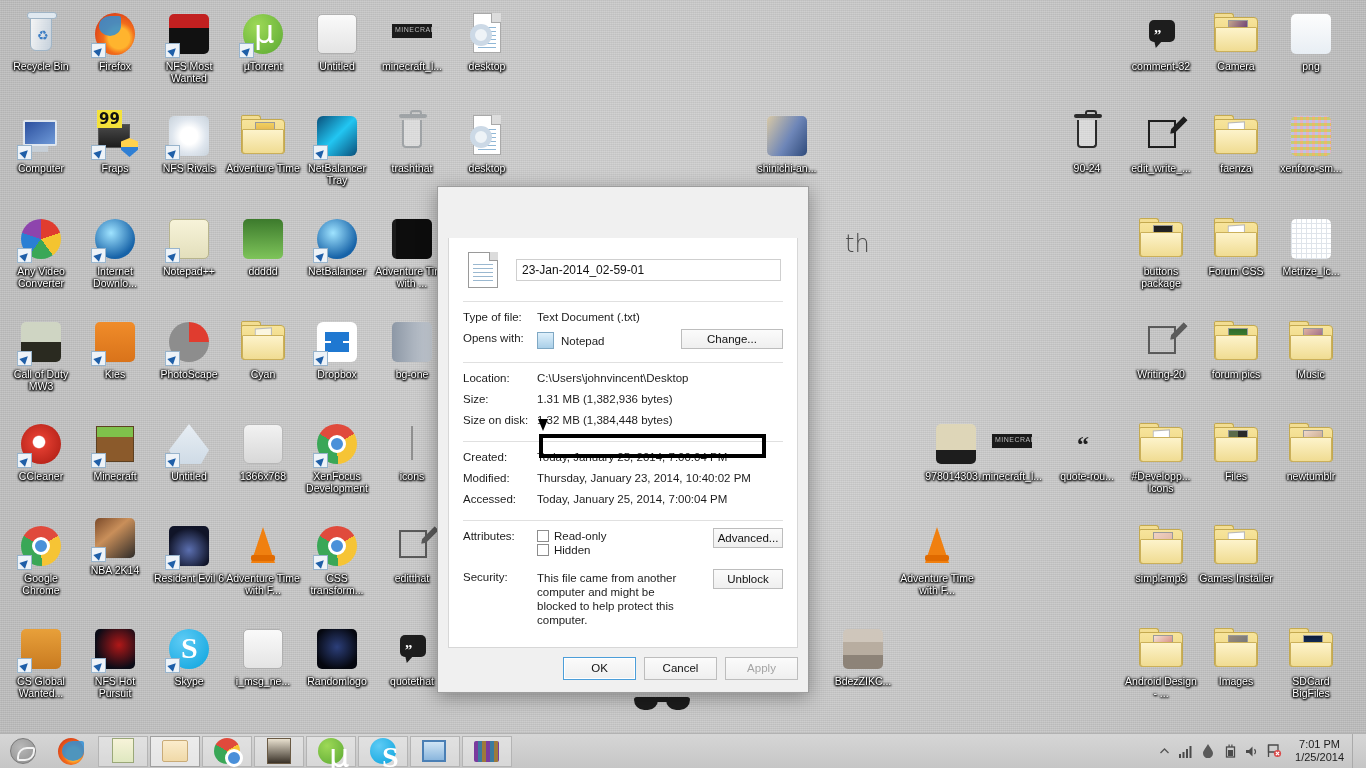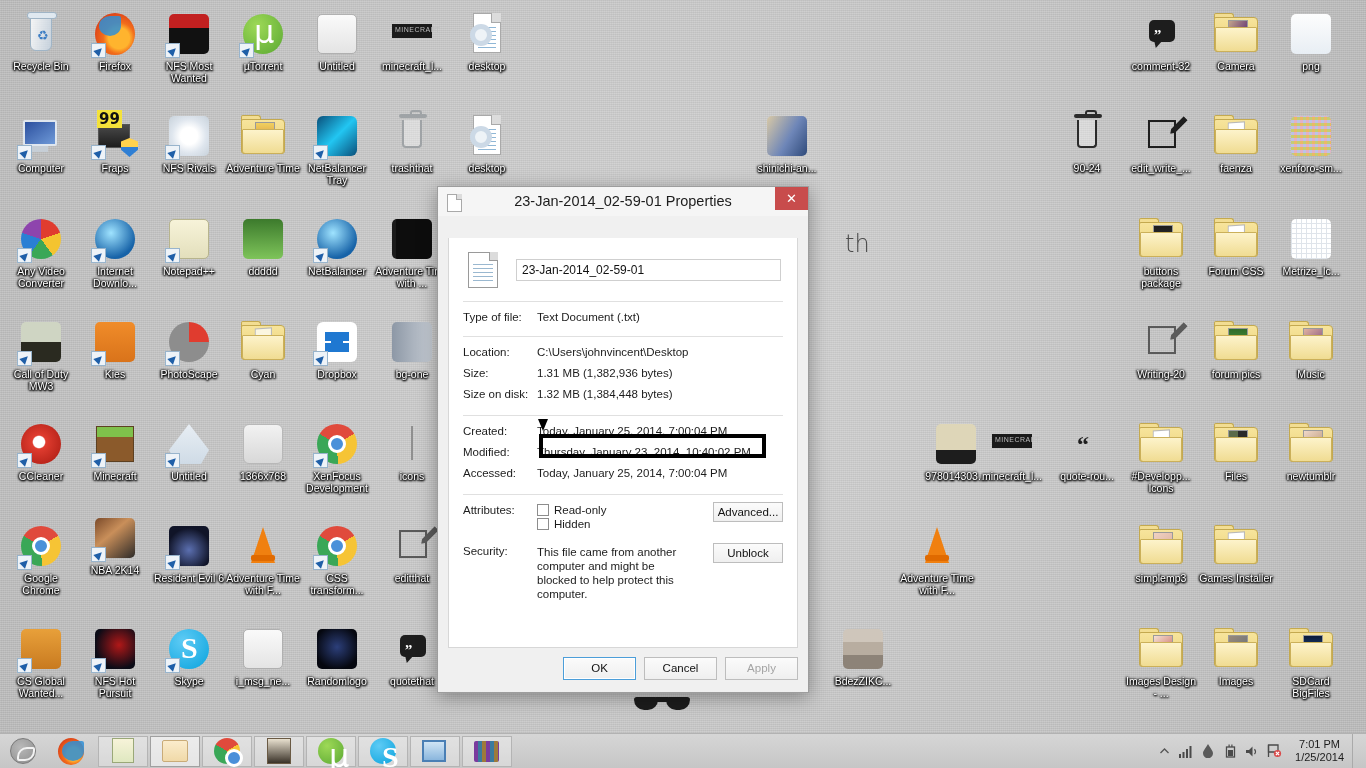"23-Jan-2014_02-59-01 Properties" div { html: <div> <div></div> <div>23-Jan-2014_02-59-01 Properties</div> <button>✕</button> </div> -> none }
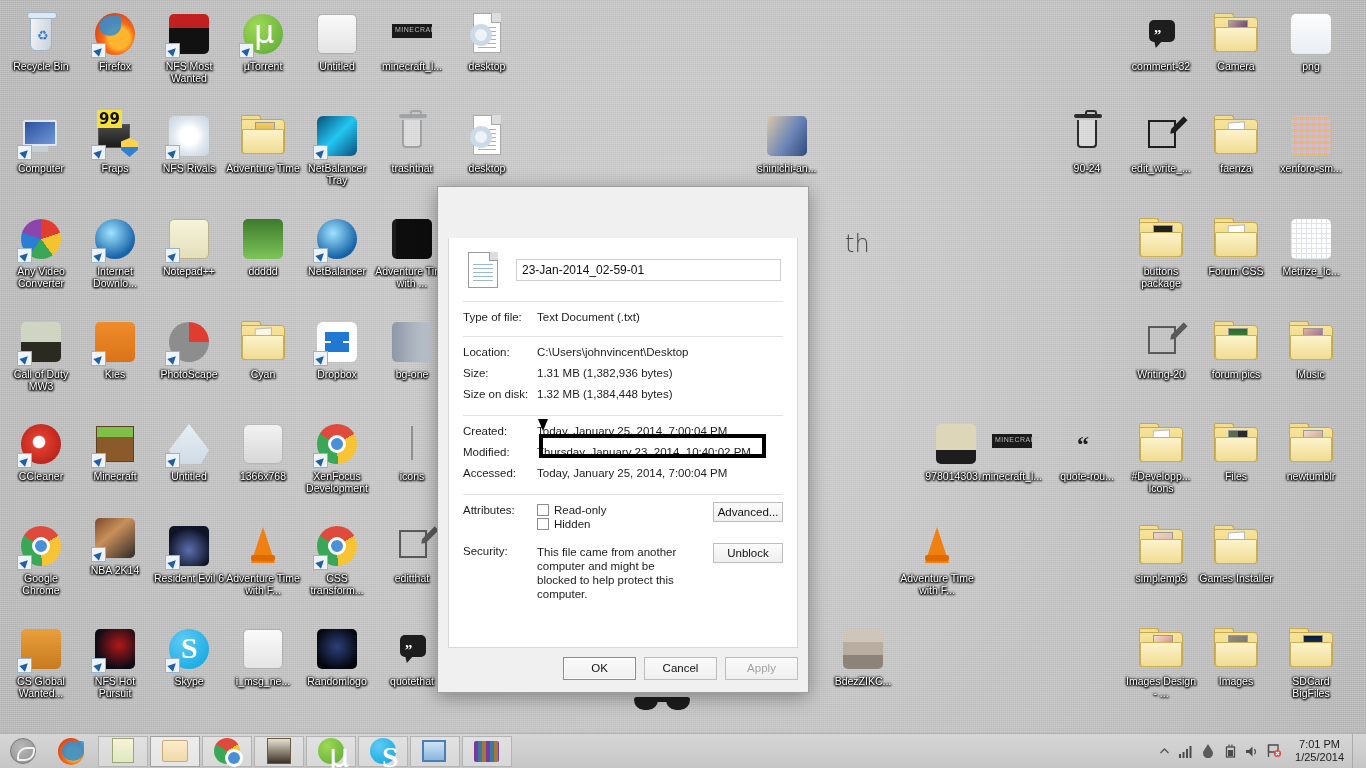"Opens with:" div.prow { html: none -> <div> <span>Opens with:</span> <span> <span></span> <span>Notepad</span> <span>Change...</span> </span> </div> }
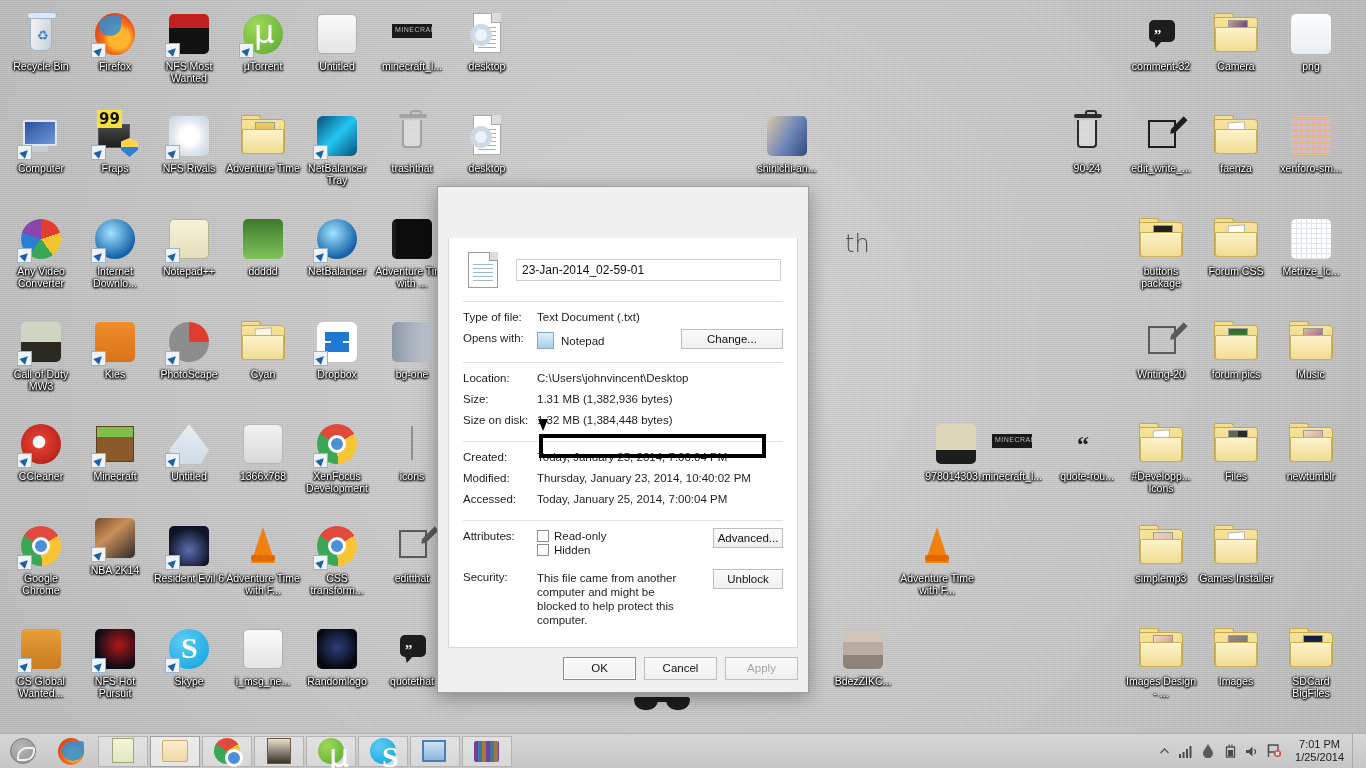"Images Design - ..." span.lbl { text: Images -> Android }
